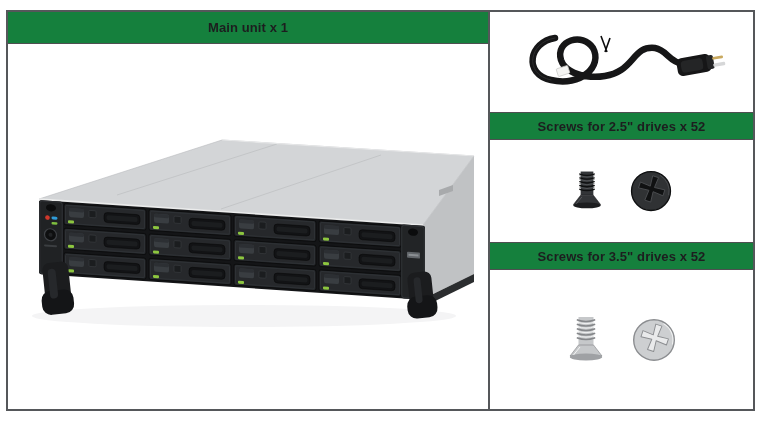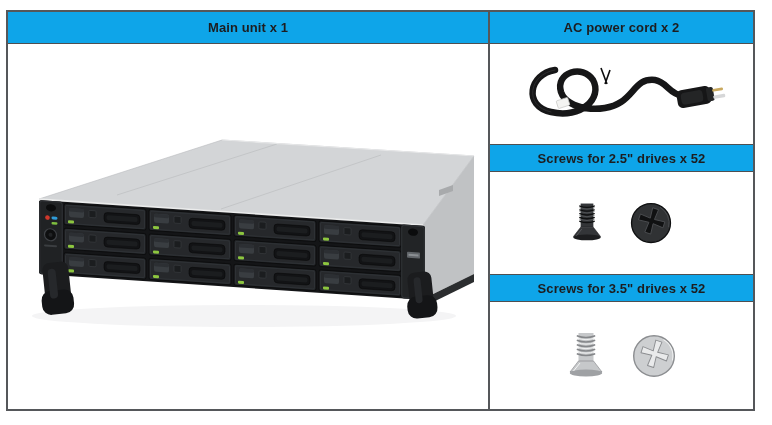"Main unit x 1" .hdr { background: #0ea5e9 -> #15803d }
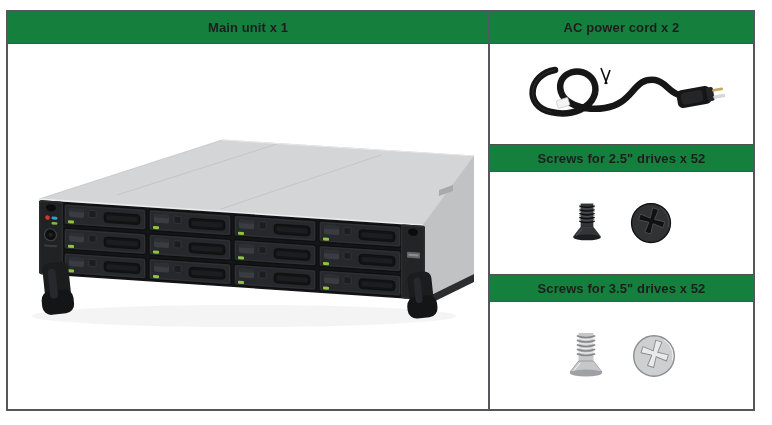"AC power cord x 2" div.hdr { html: <div> <span>AC power cord x 2</span> </div> -> none }
